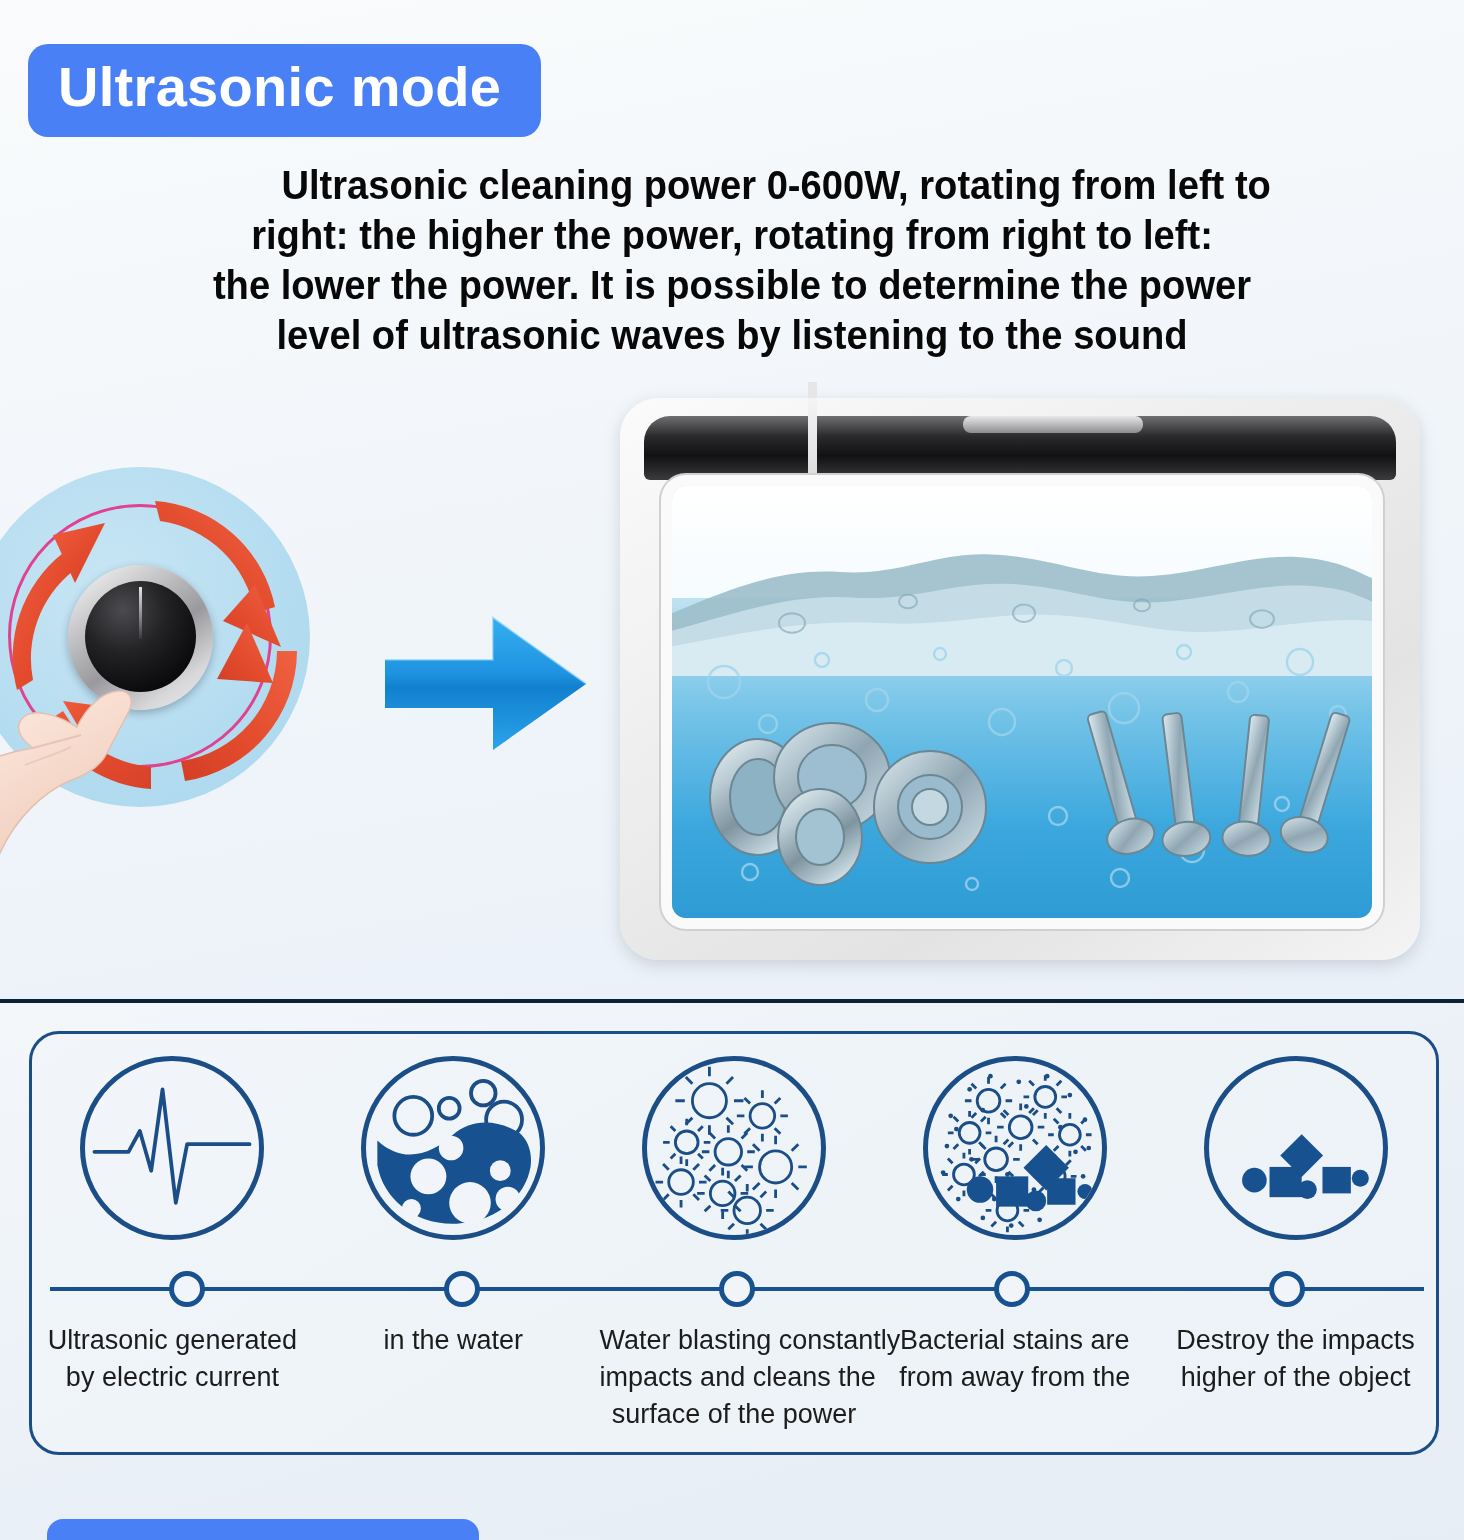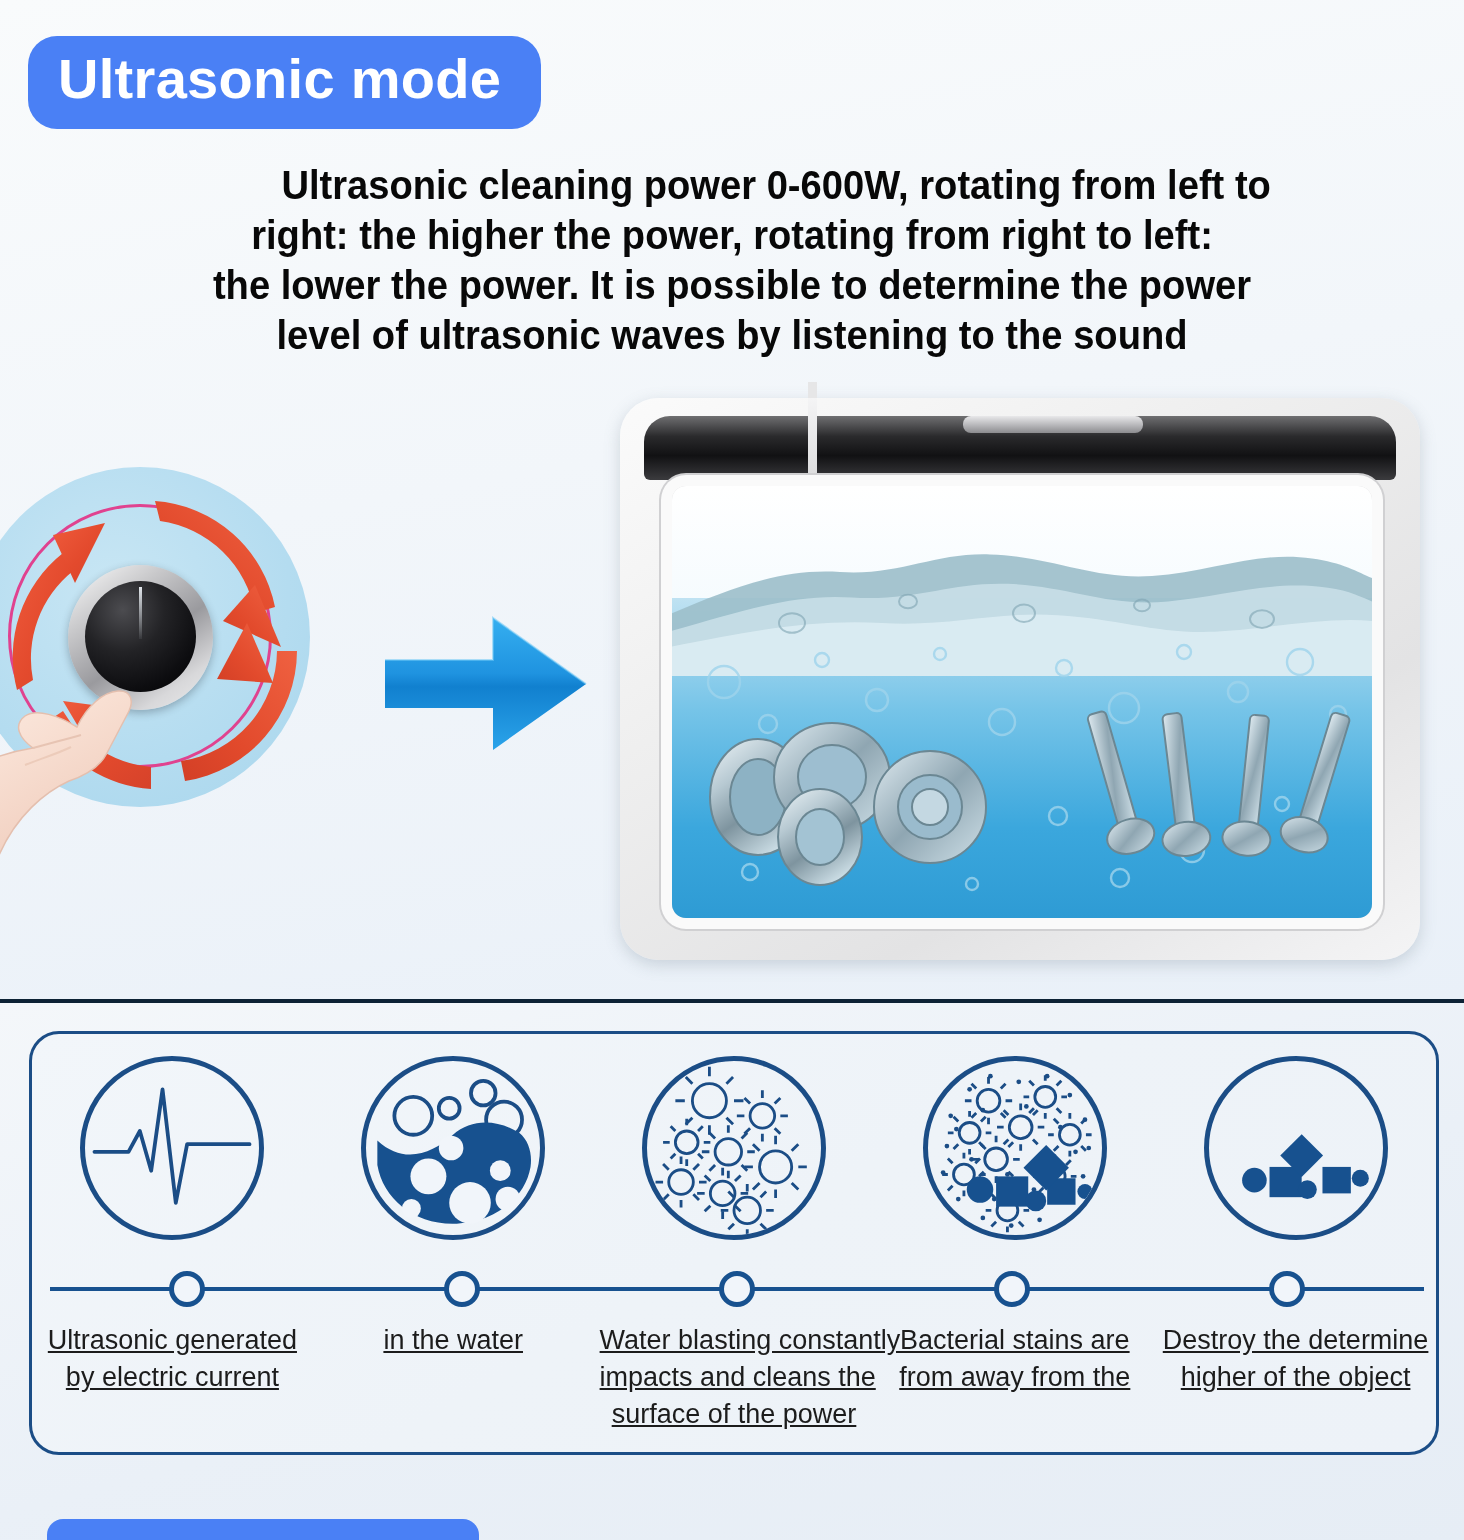"Ultrasonic mode" .title-badge { border-radius: 29px -> 20px; top: 36px -> 44px }
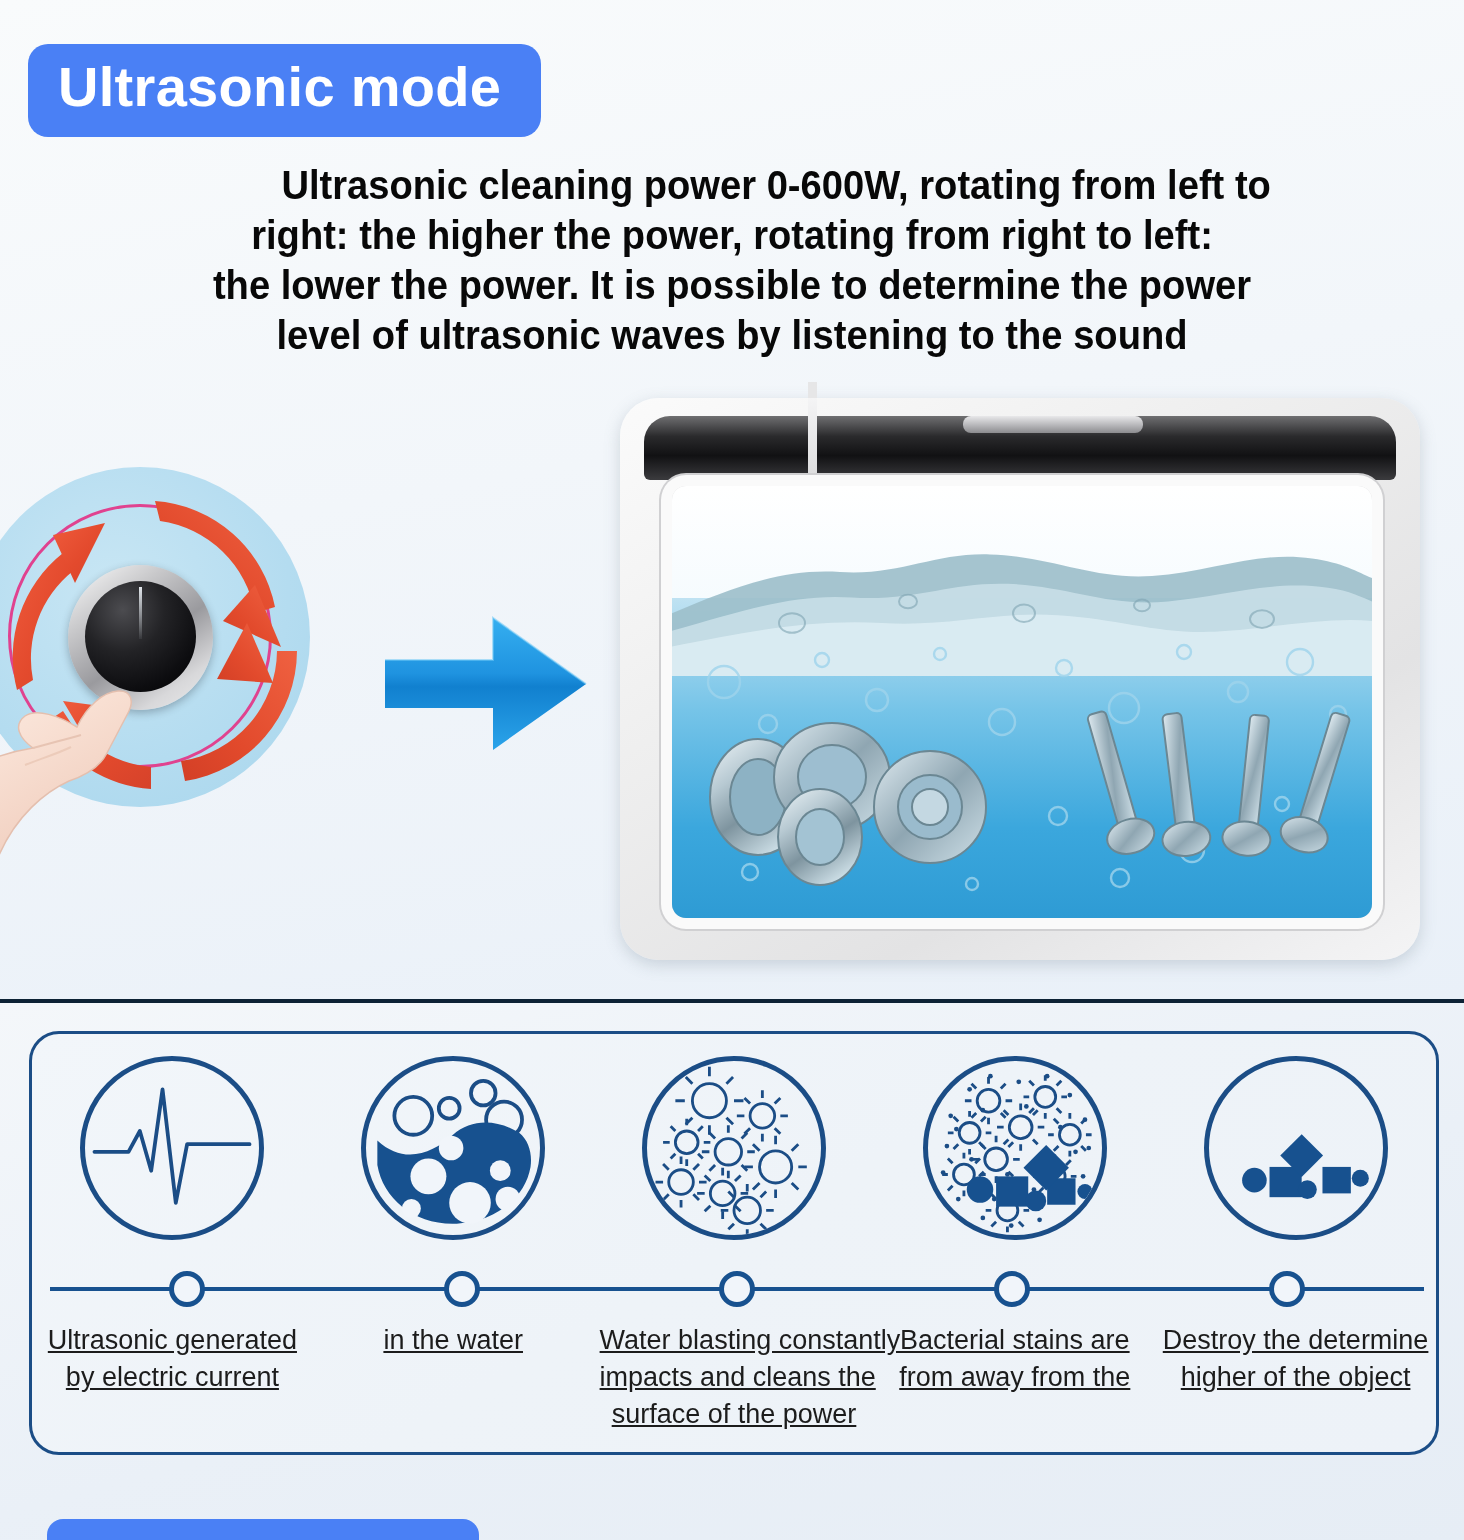"Ultrasonic generated" .step-caption .cl { text-decoration: underline -> none }
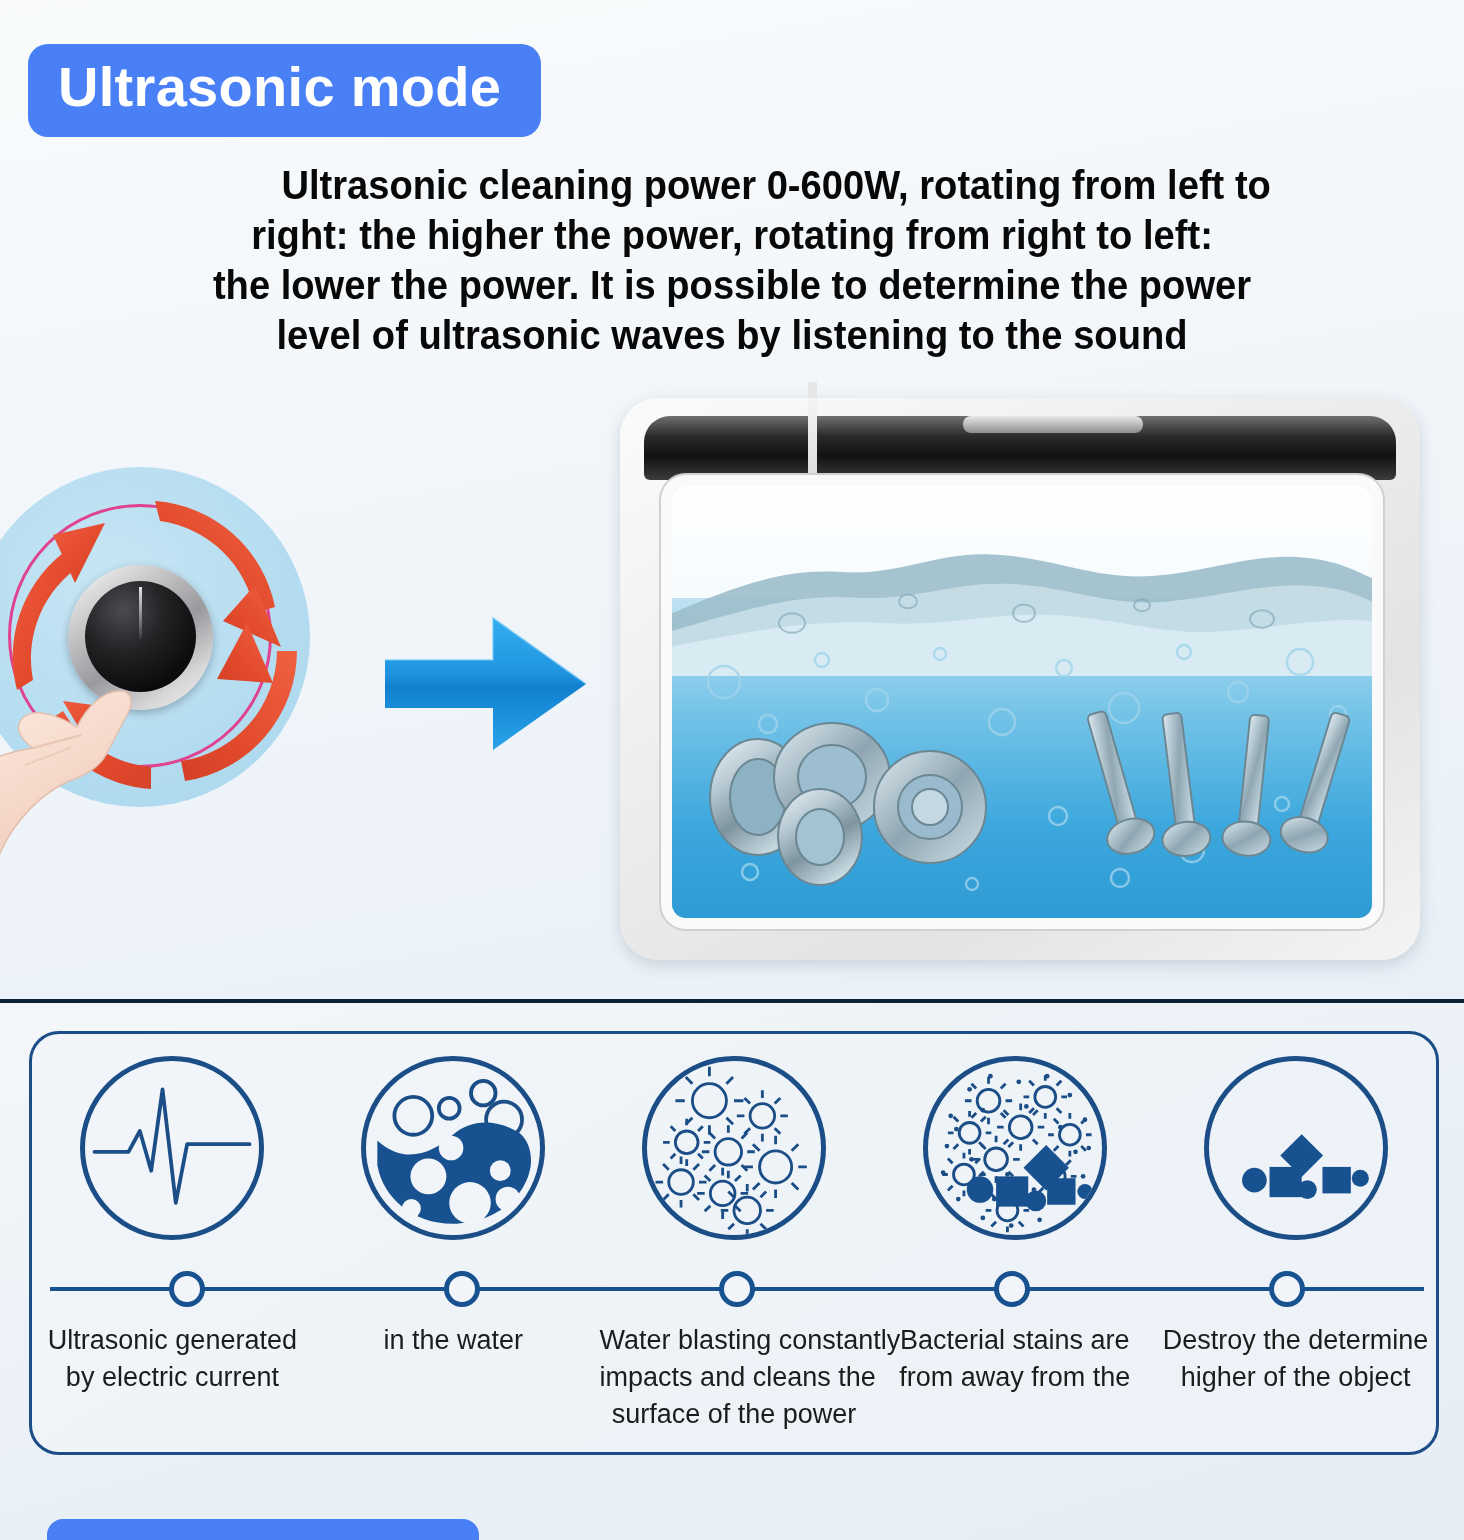"Destroy the determine" span.cl { text: determine -> impacts }
